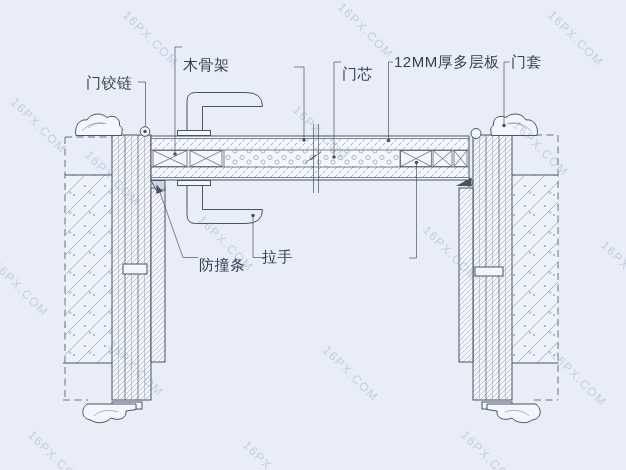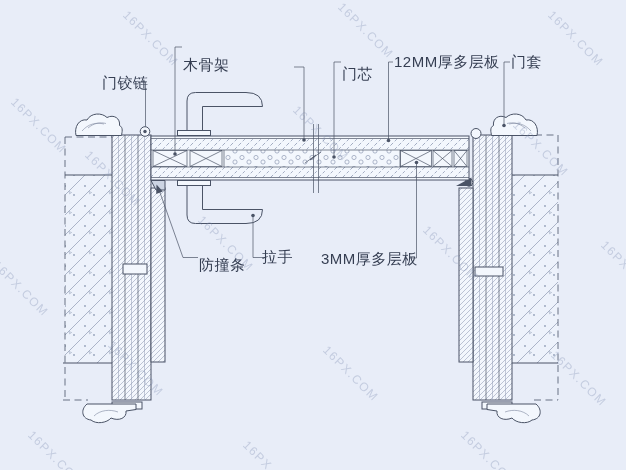"门铰链" div.lbl { left: 102px -> 86px }
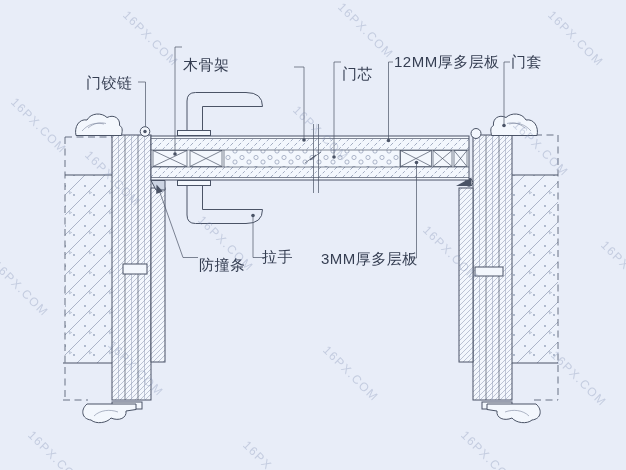"3MM厚多层板" div.lbl { html: <div>3MM厚多层板</div> -> none }
